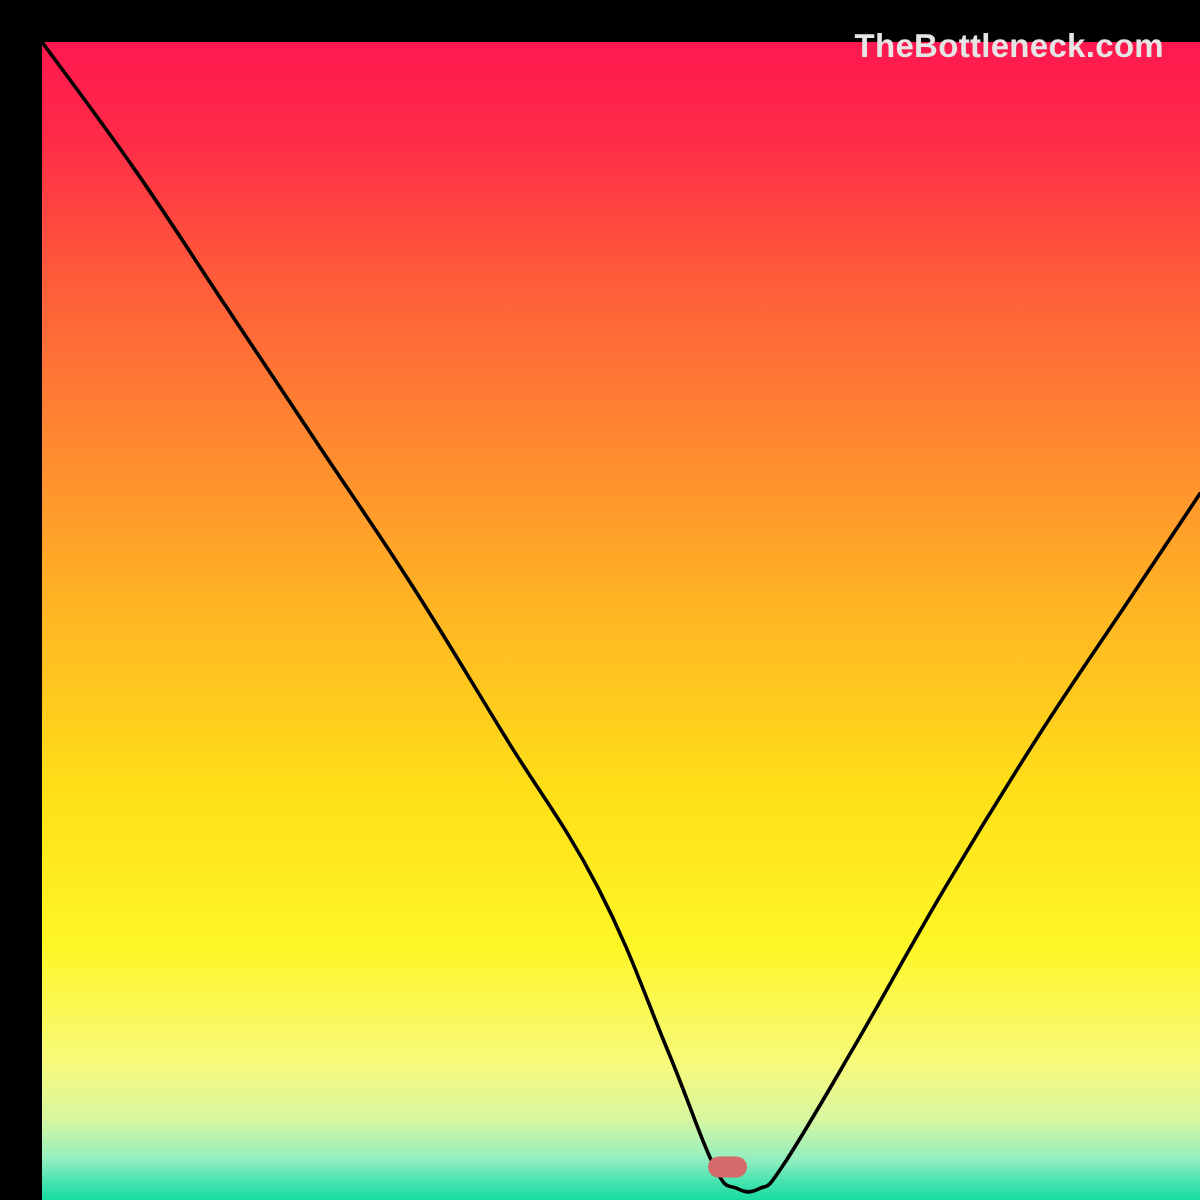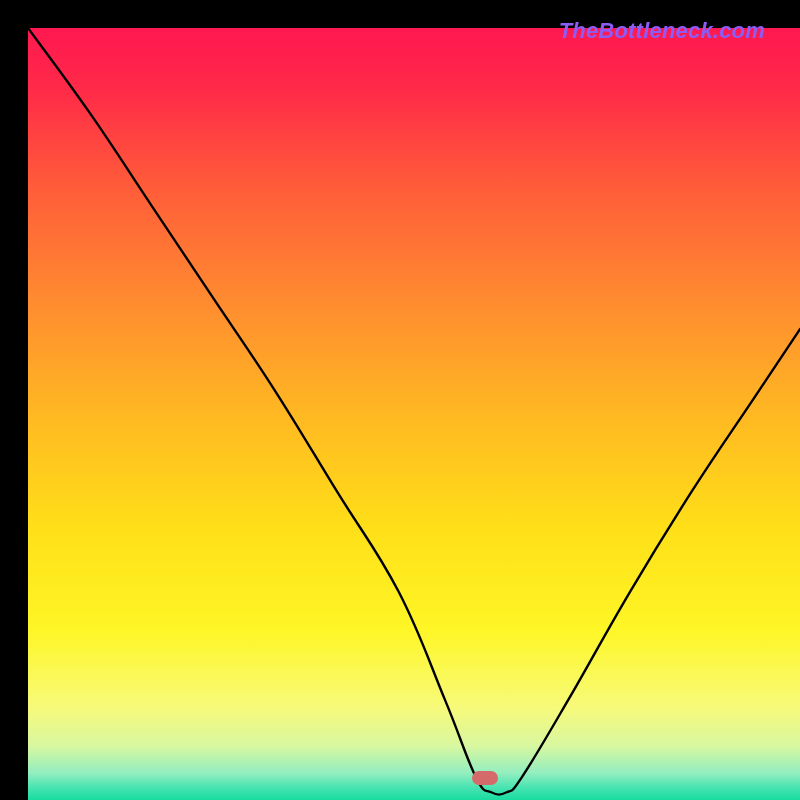"TheBottleneck.com" .watermark { color: #8b5cf6 -> #e5e5e5; font-style: italic -> none; right: 21px -> 10px }
